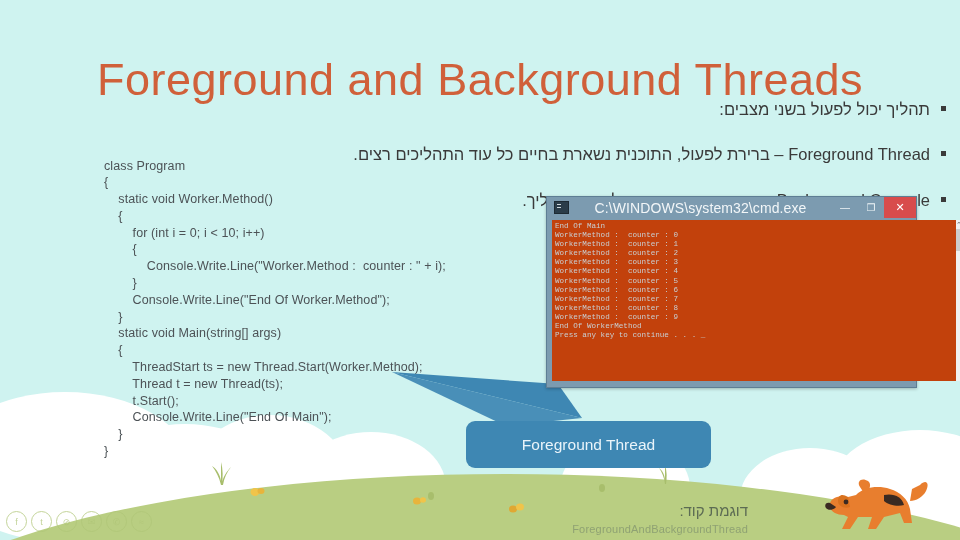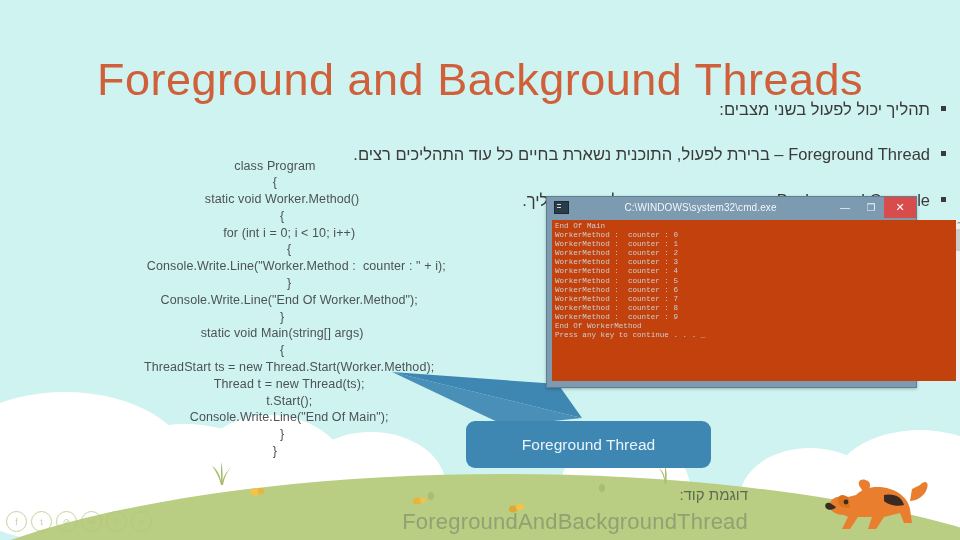"class Program" #code { text-align: center -> none }
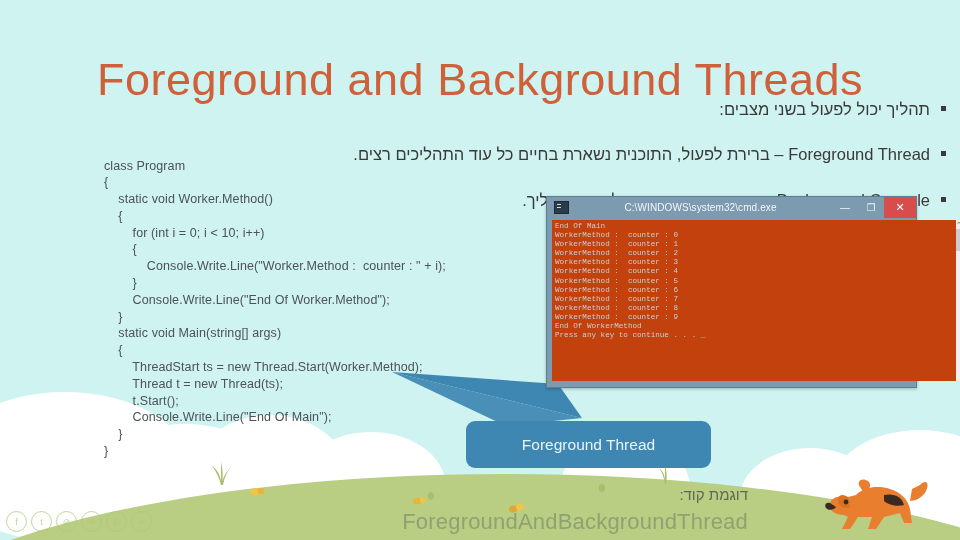"C:\WINDOWS\system32\cmd.exe" #console-title { font-size: 10px -> 14px }
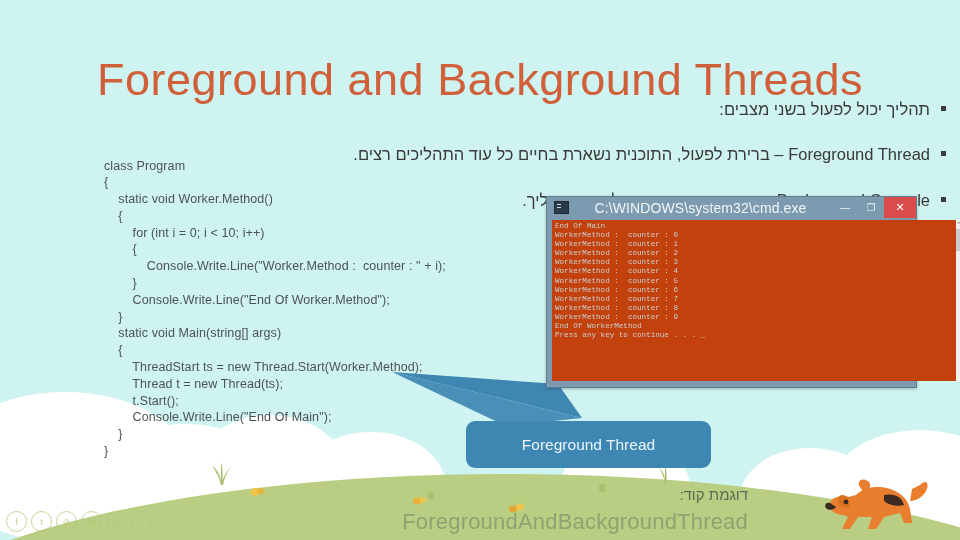"ForegroundAndBackgroundThread" #footer .codename { font-size: 22px -> 11px }
